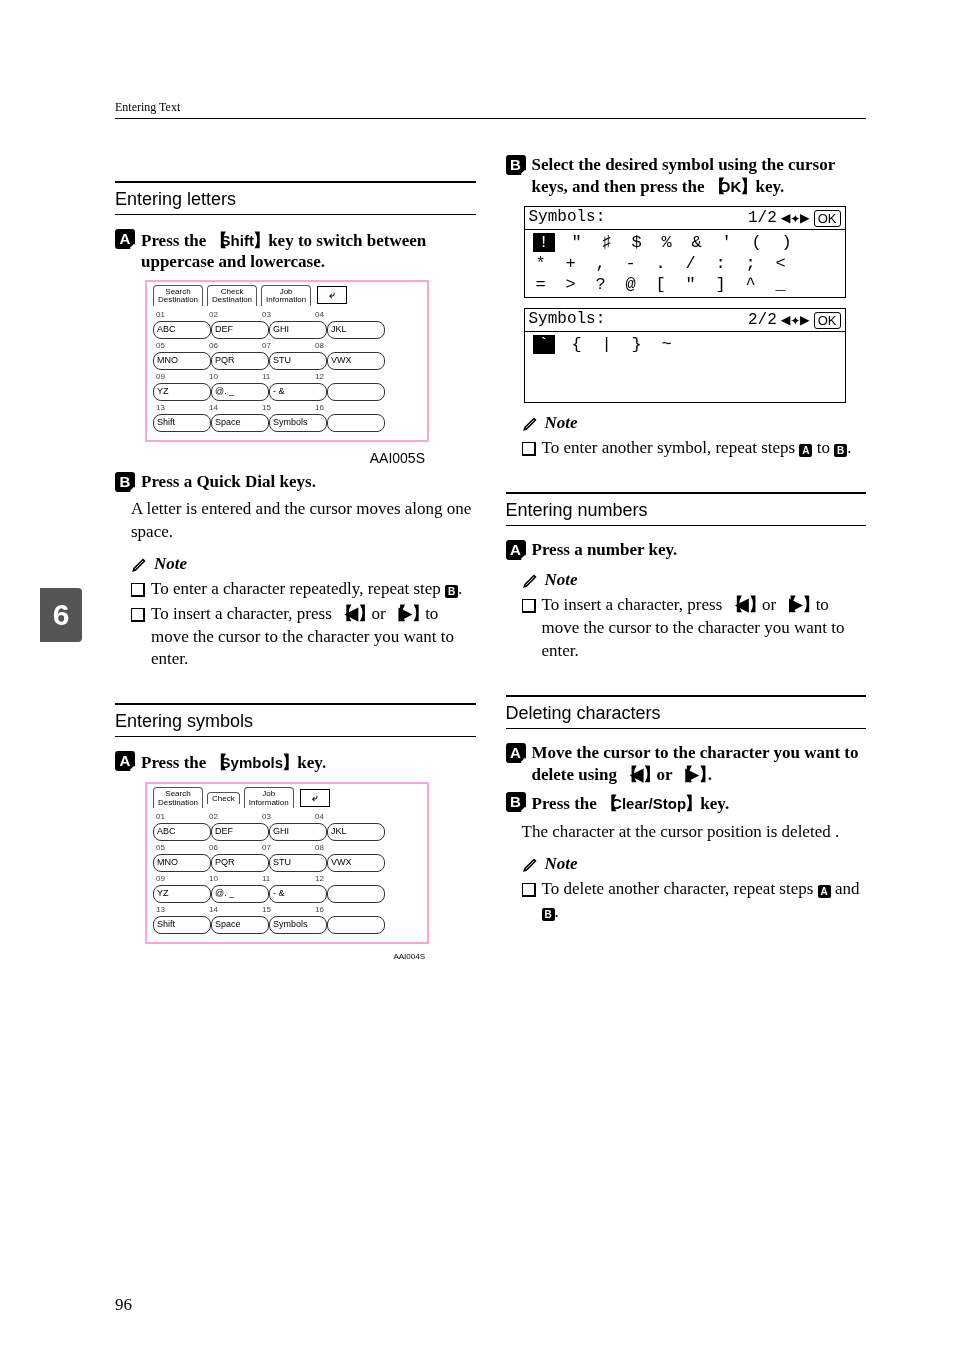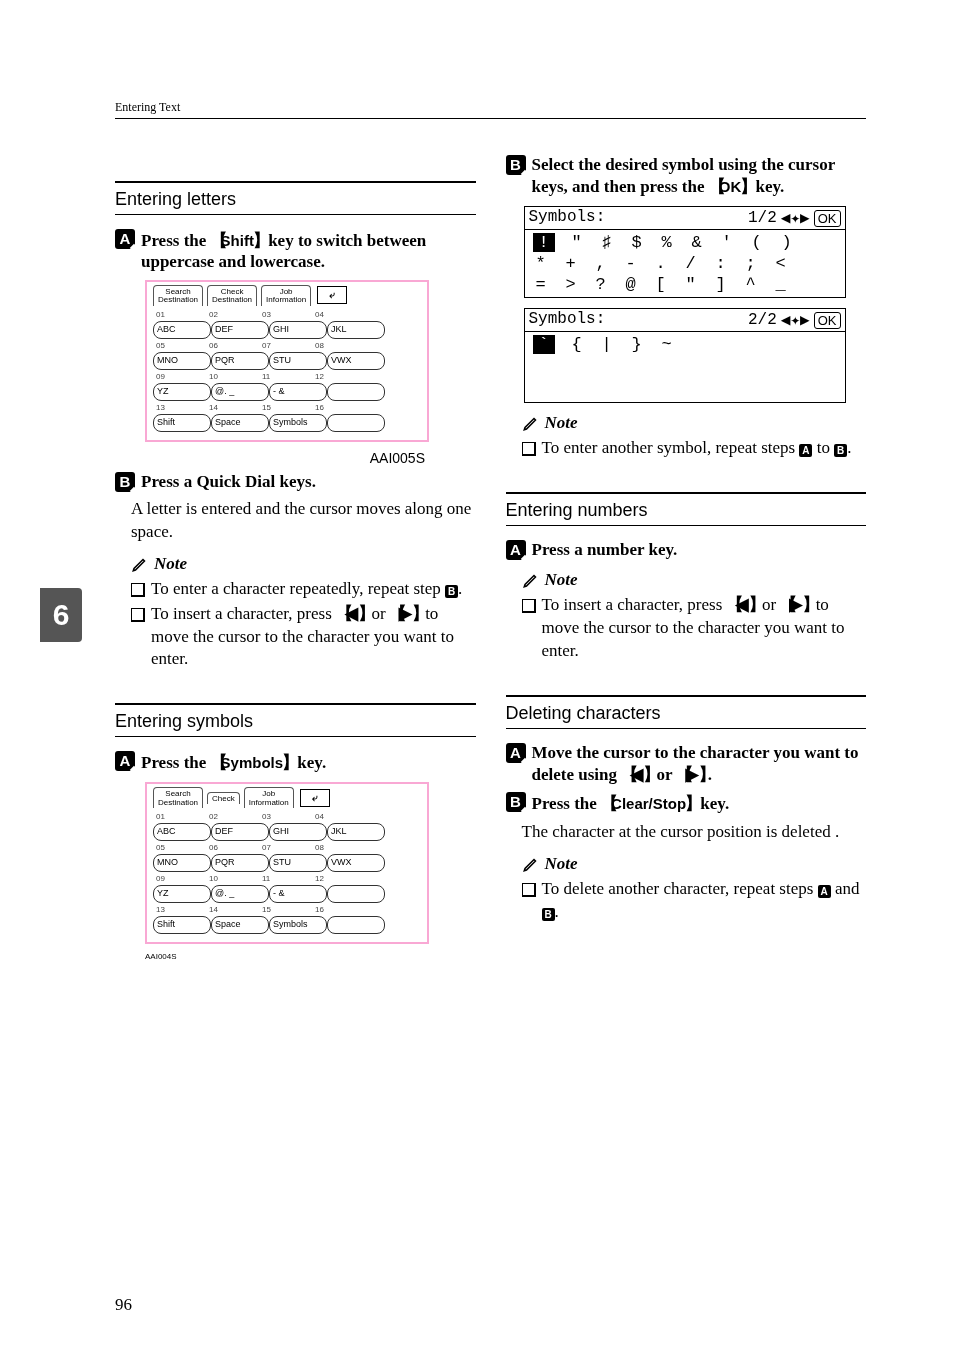"AAI004S" div { text-align: left -> right }
